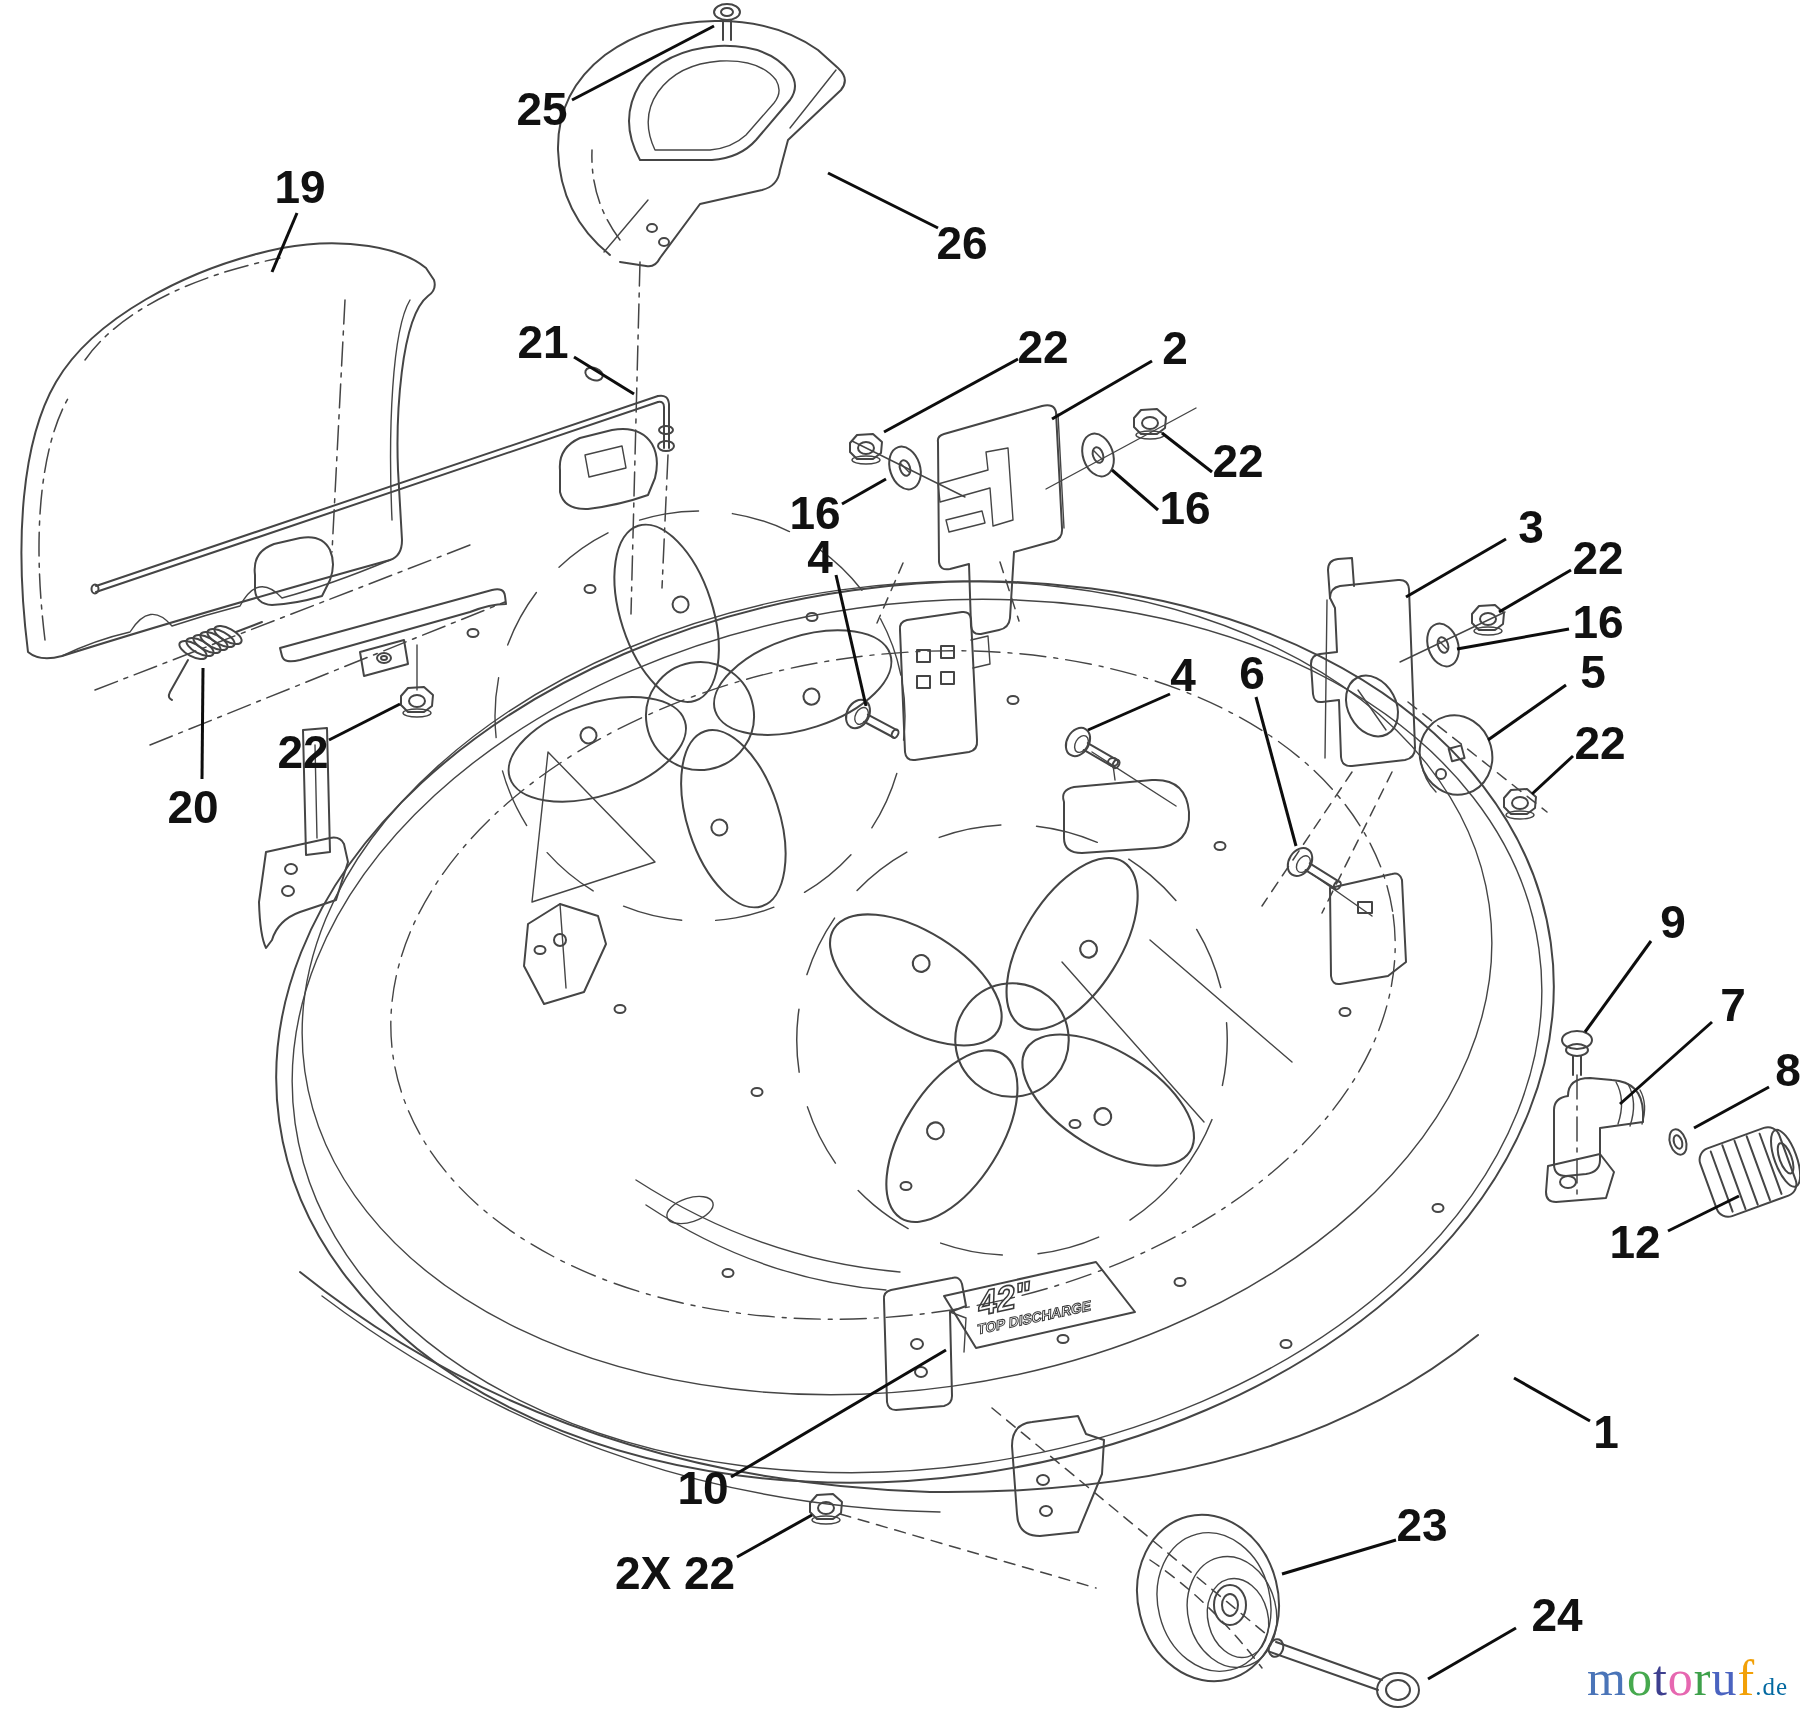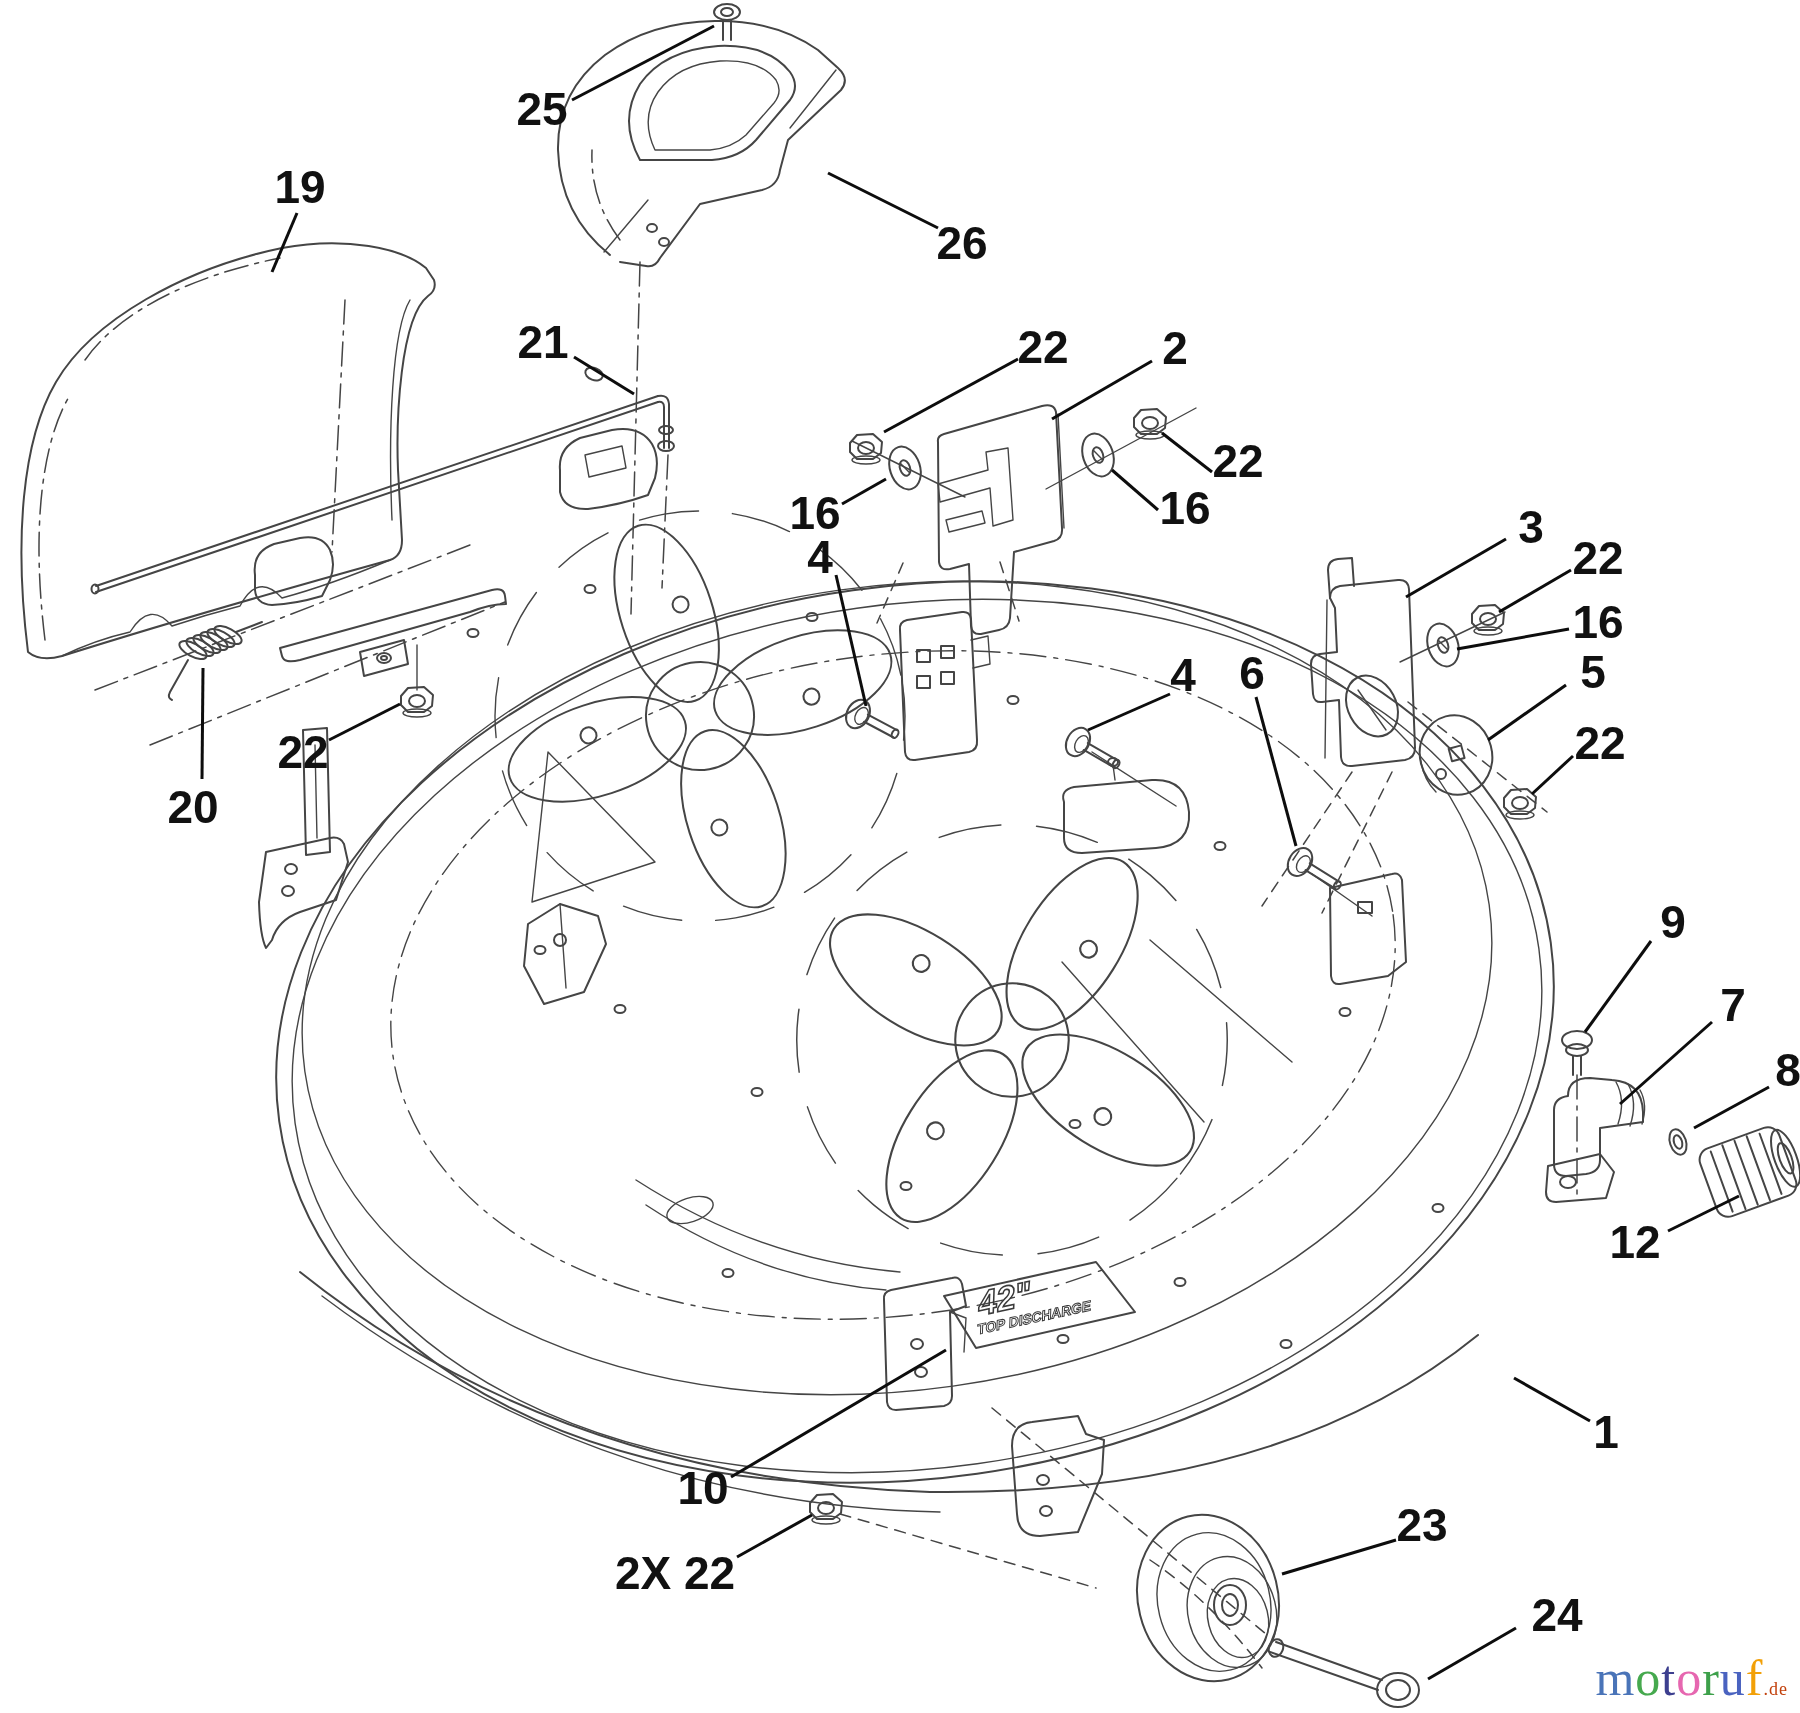".de" #watermark .suffix { color: #c2410c -> #0369a1; font-size: 18px -> 25px }
